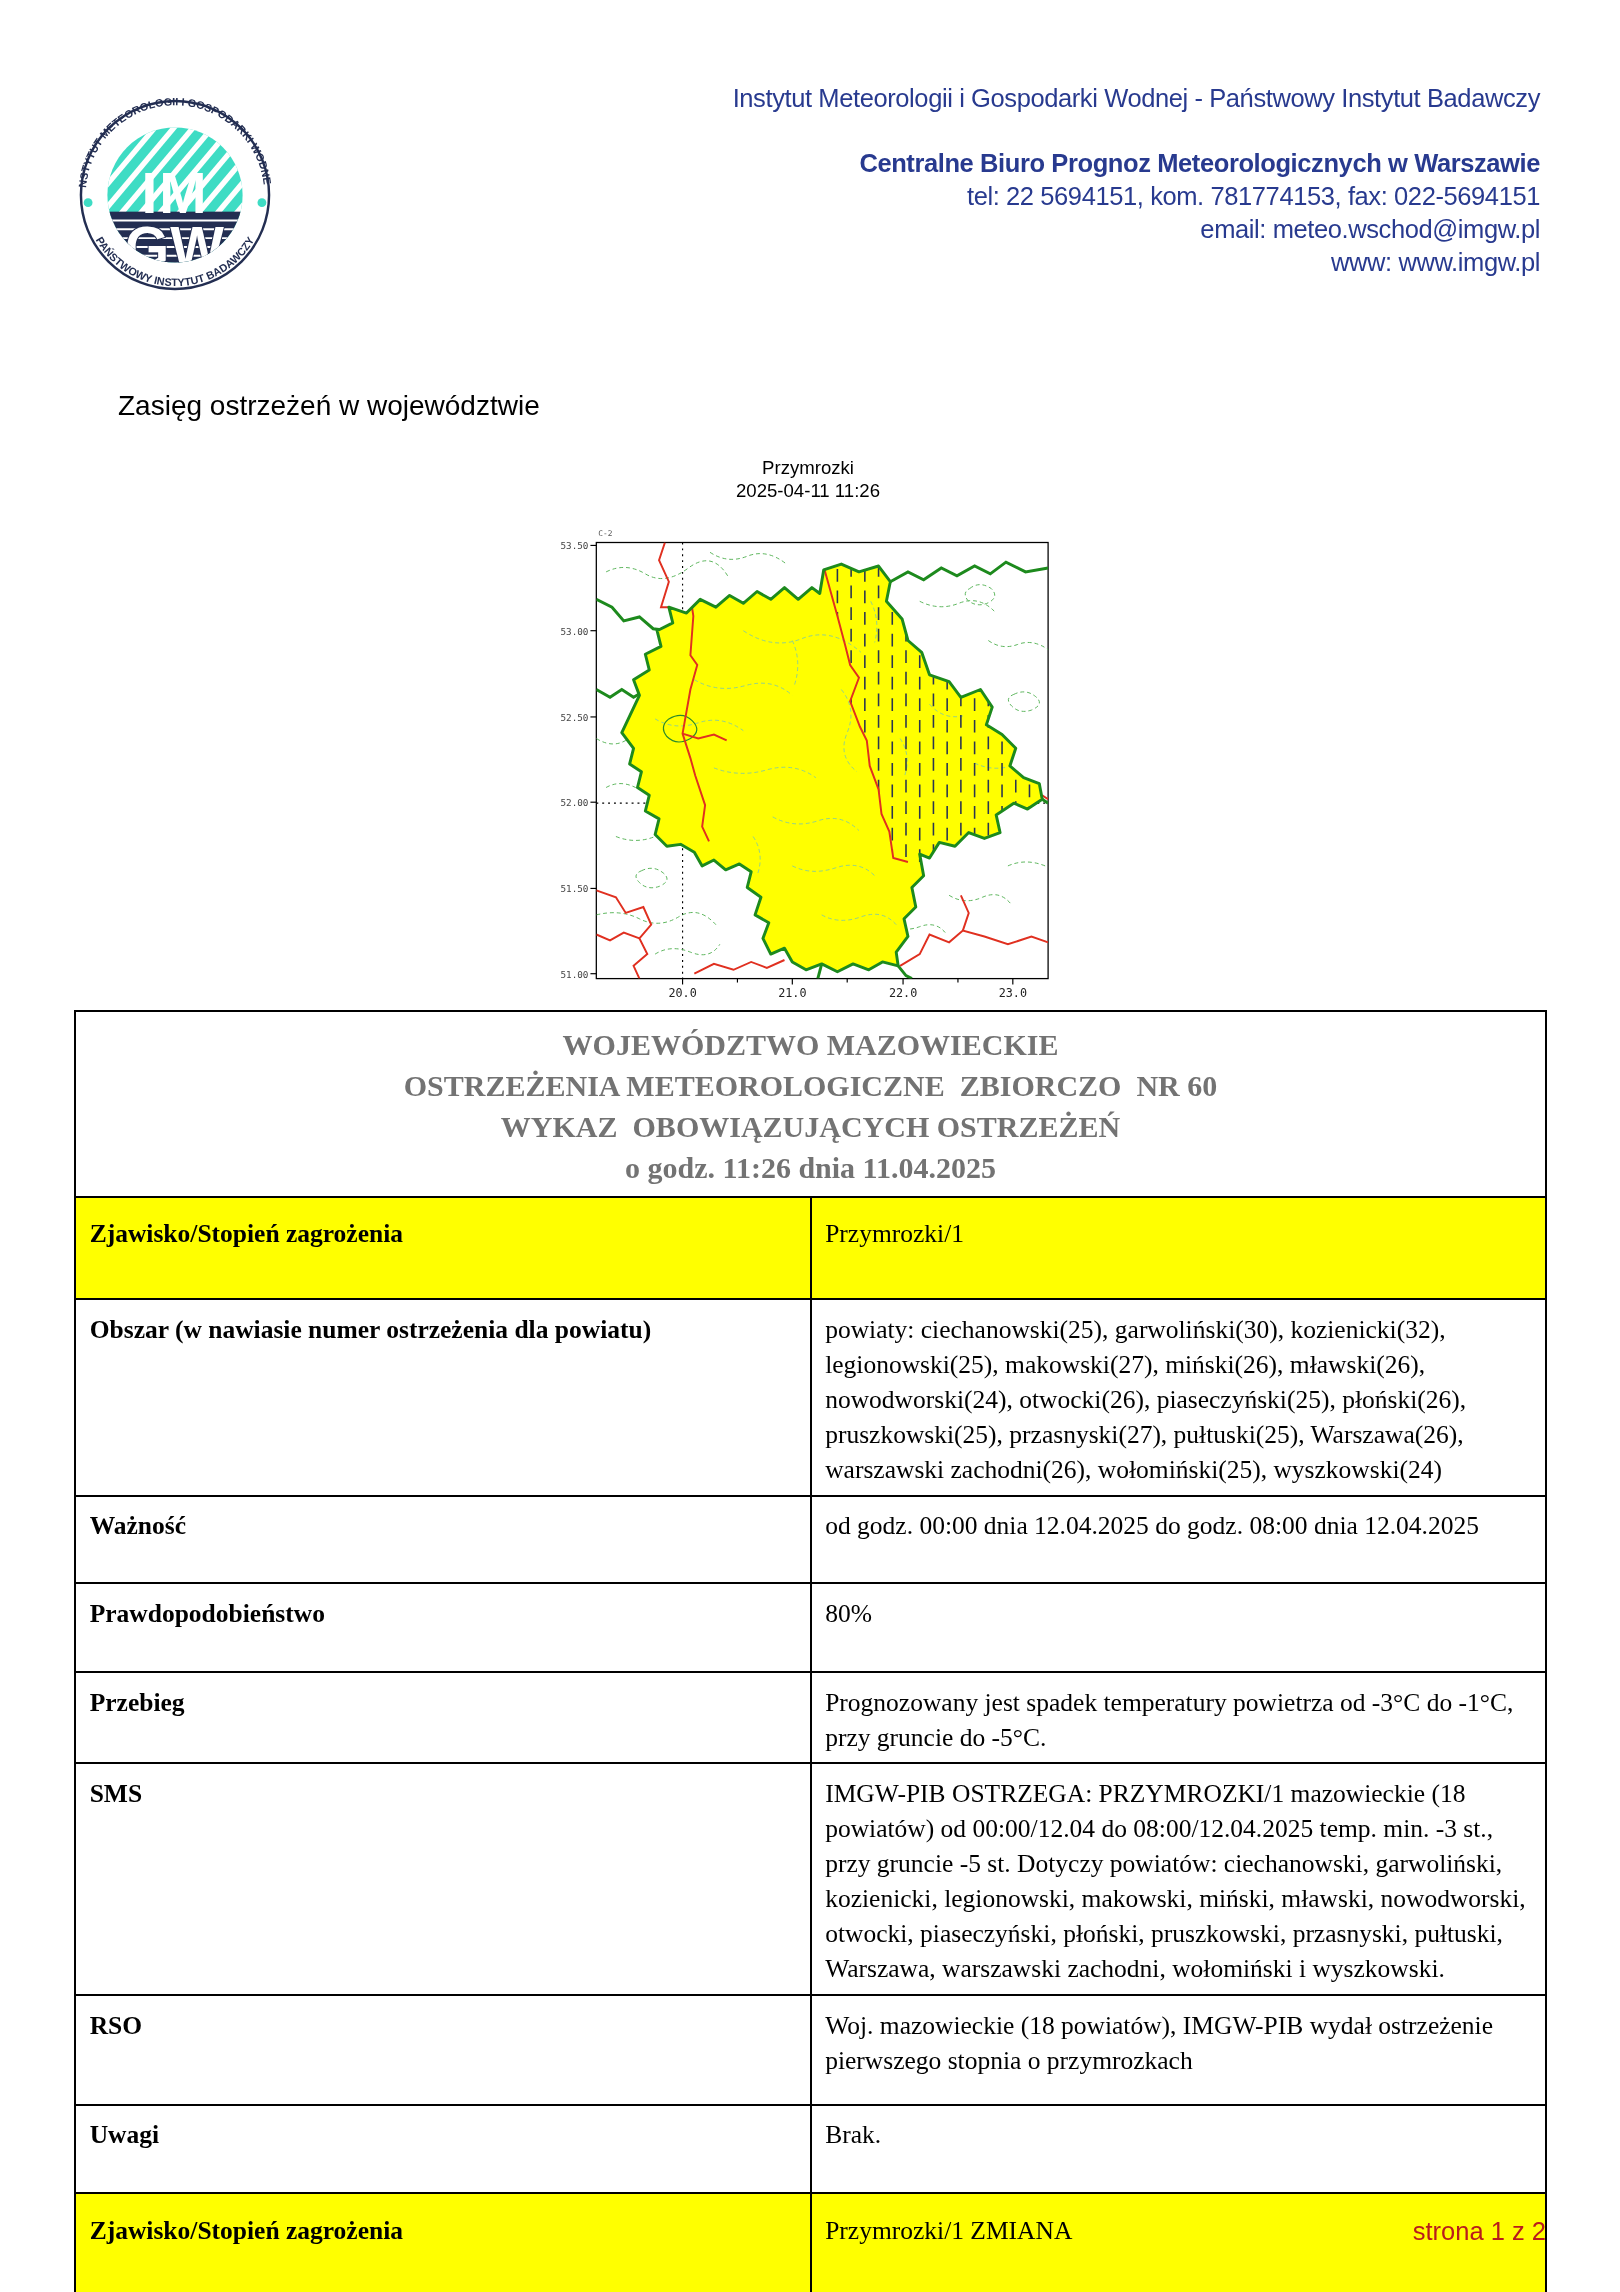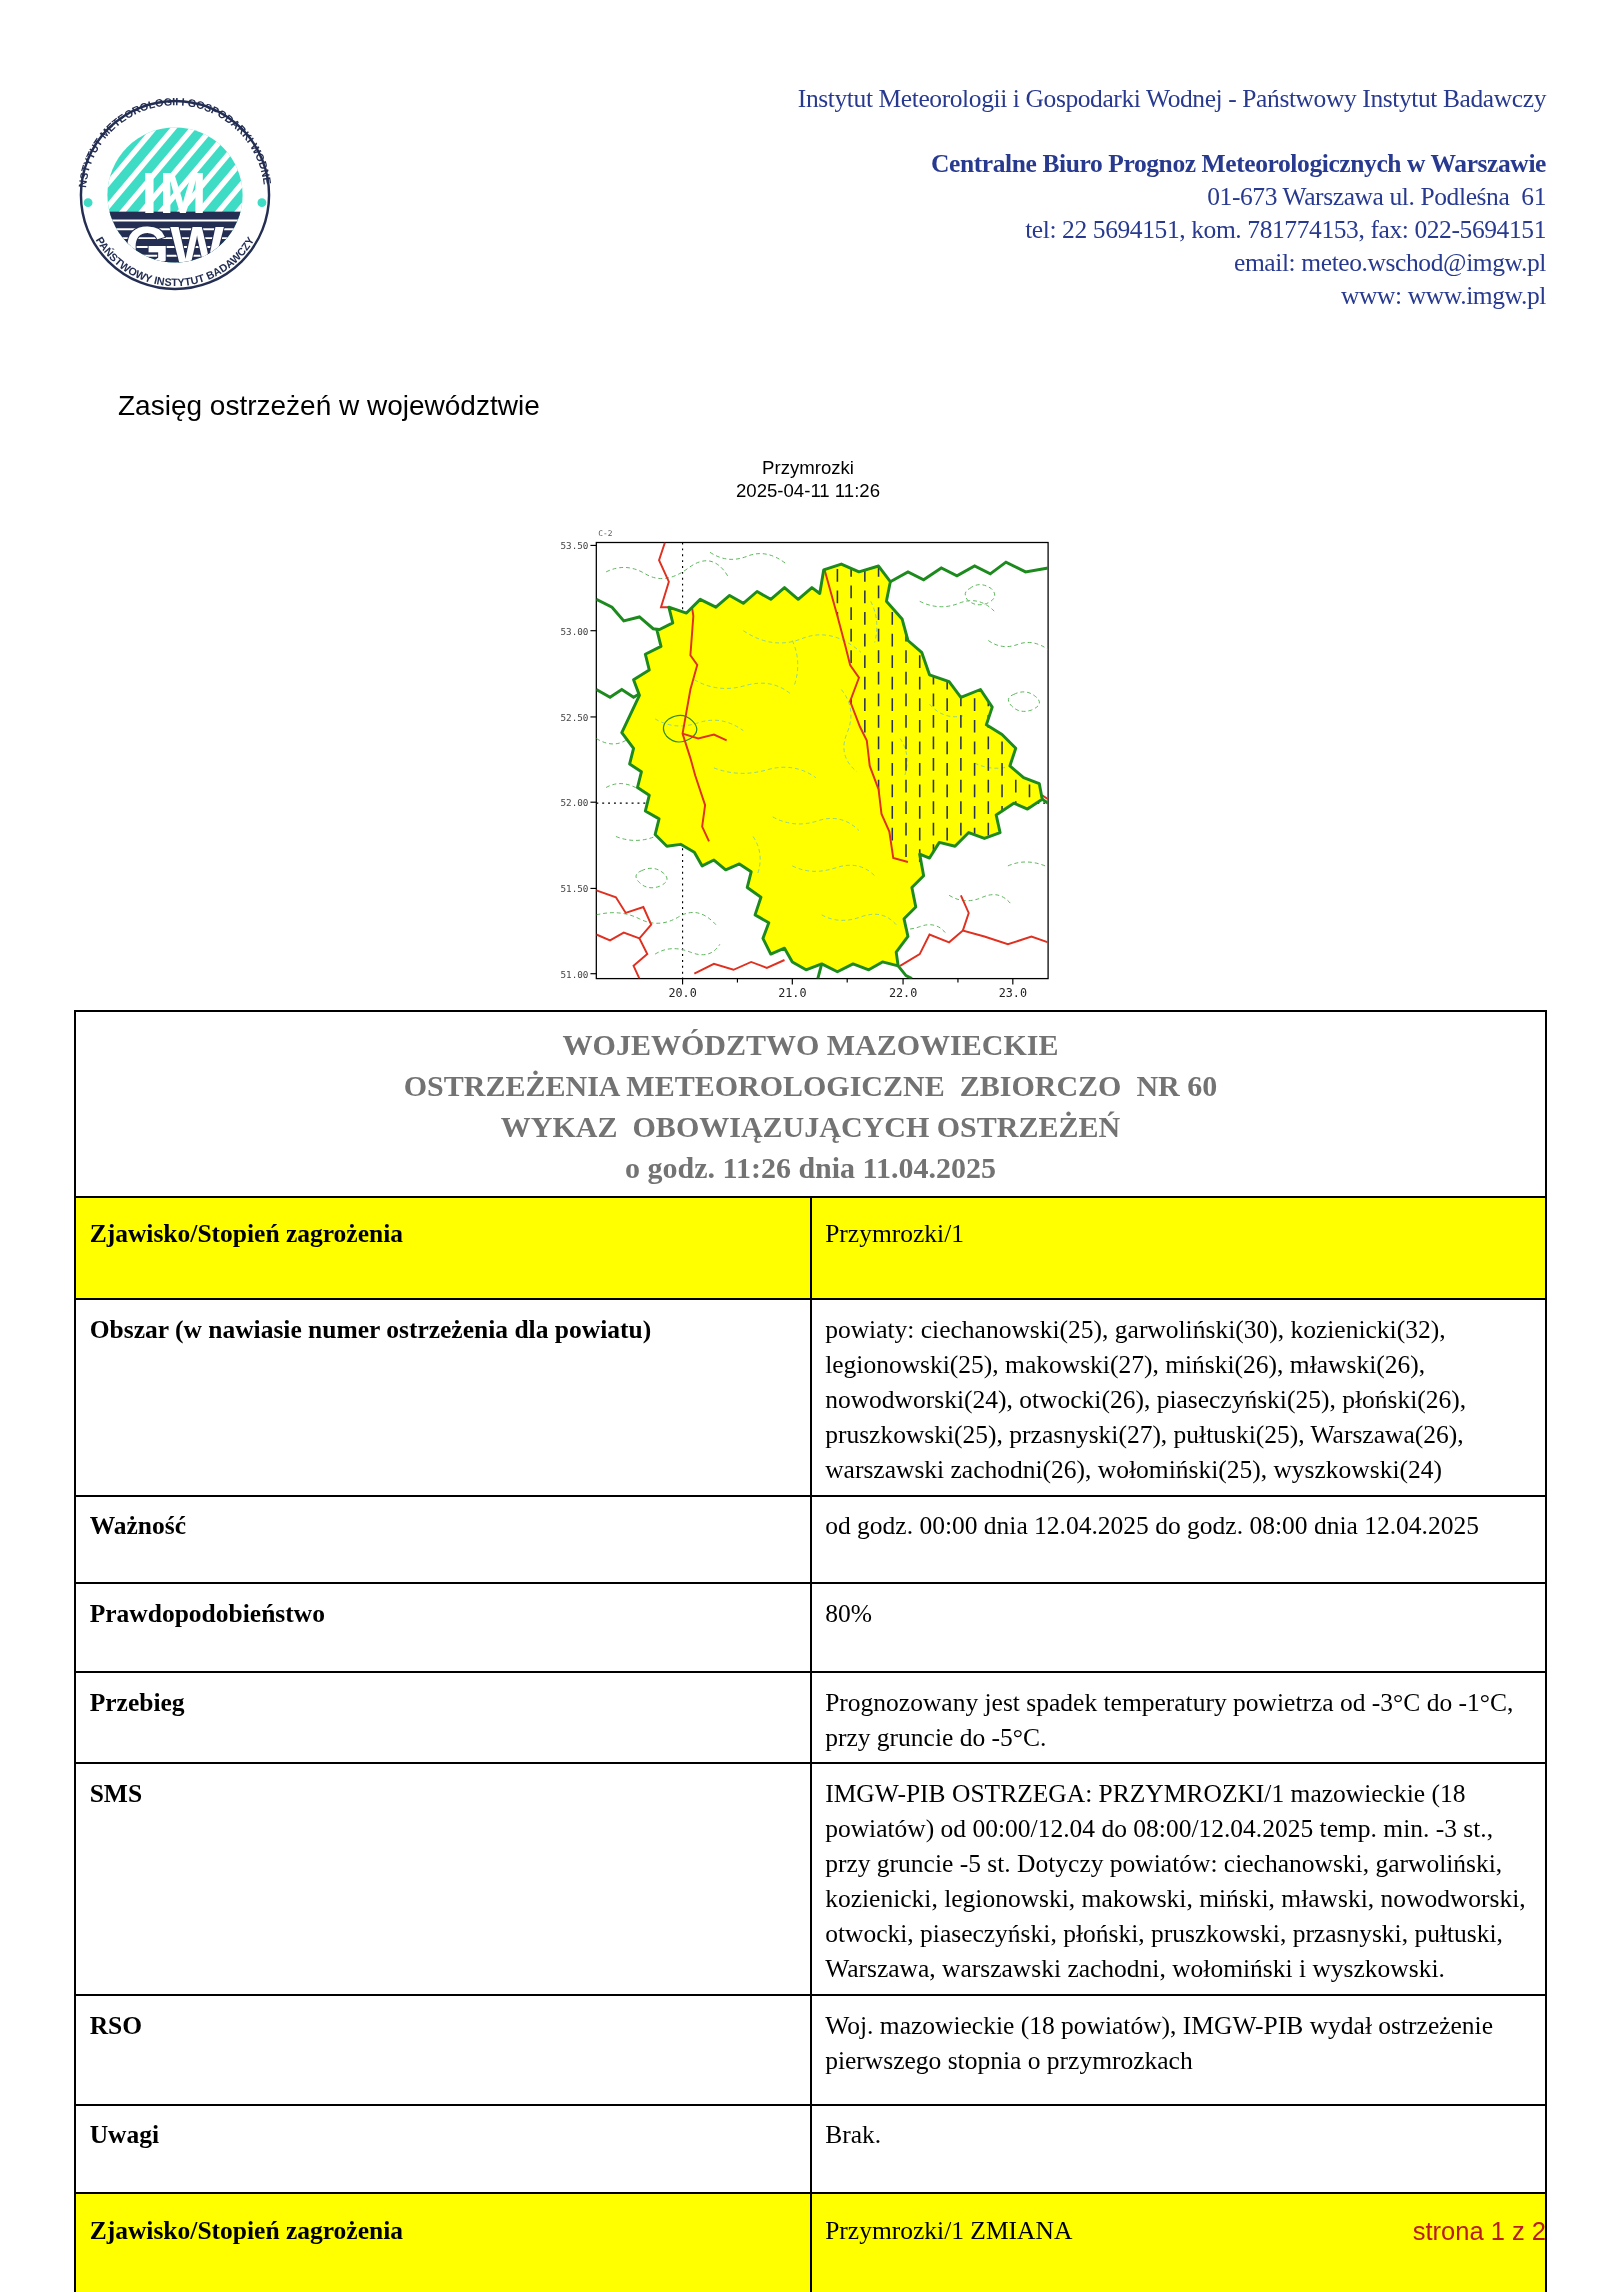"Instytut Meteorologii i Gospodarki Wodnej -" #contact { font-family: Liberation Serif, serif -> Liberation Sans, sans-serif; right: 74px -> 80px }
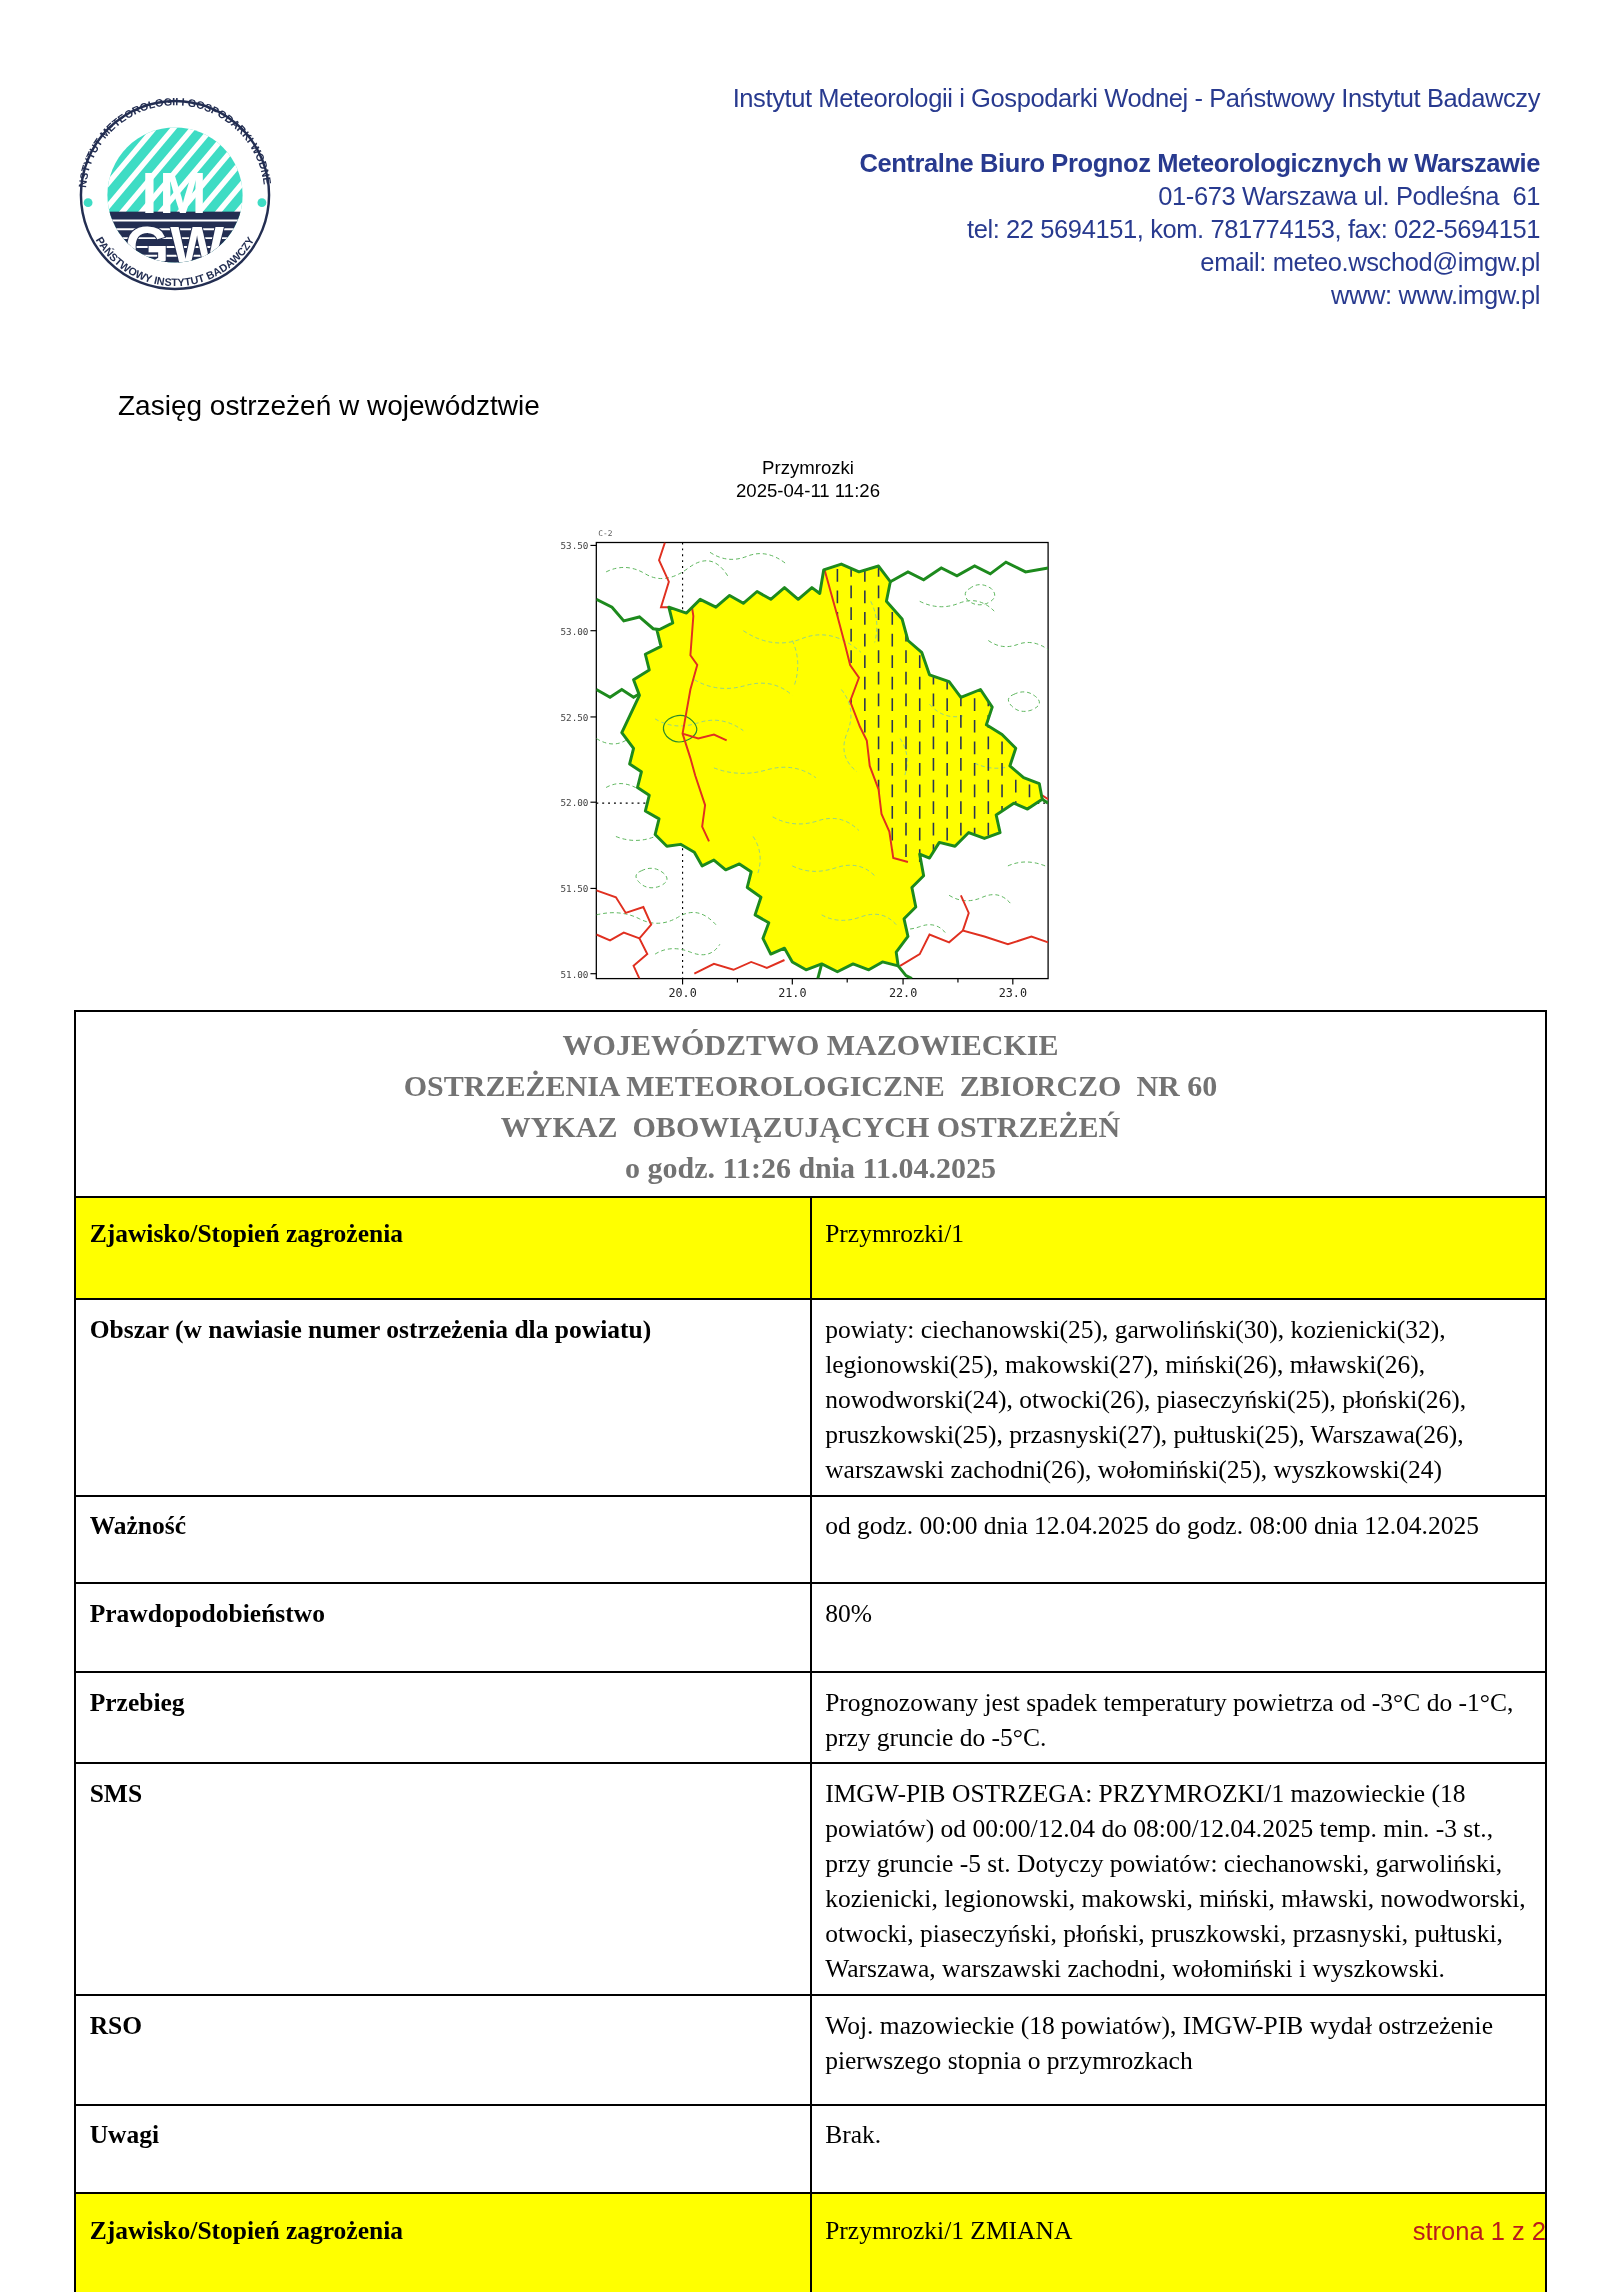"01-673 Warszawa ul. Podleśna 61" div.hline { html: <div>01-673 Warszawa ul. Podleśna 61</div> -> none }
